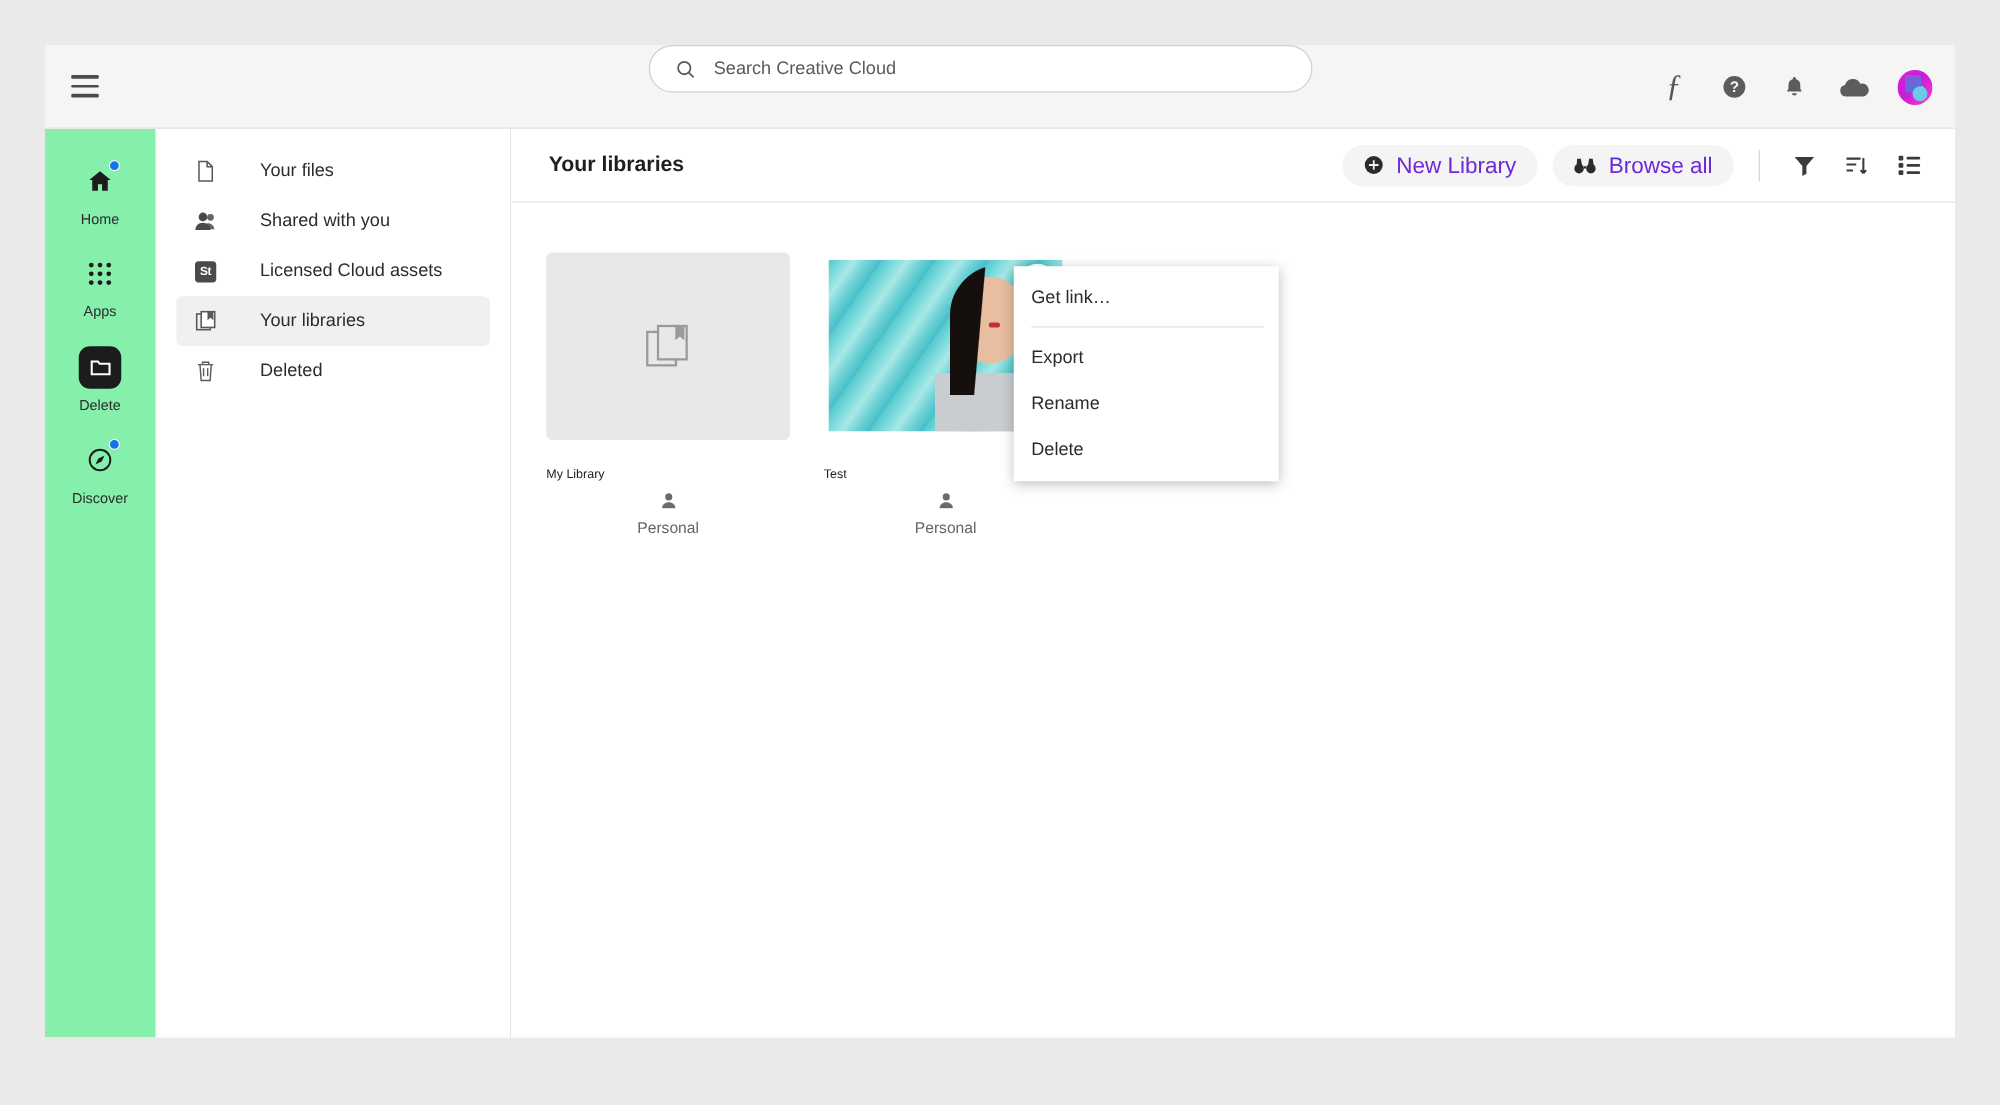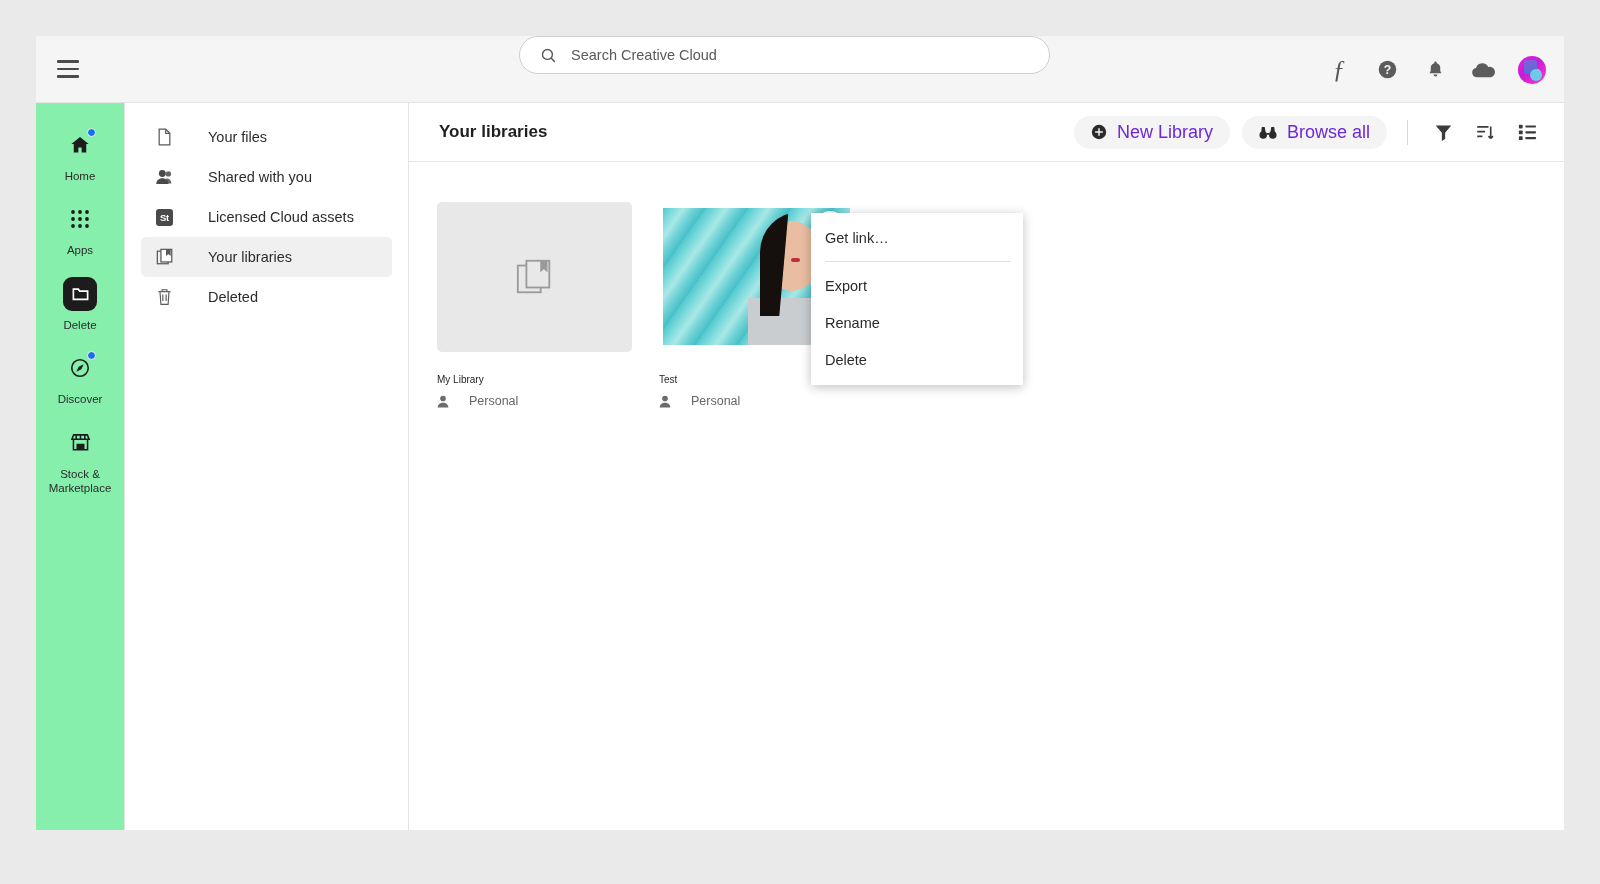"Personal" .card-sub { flex-direction: none -> column; gap: 20px -> 8px }
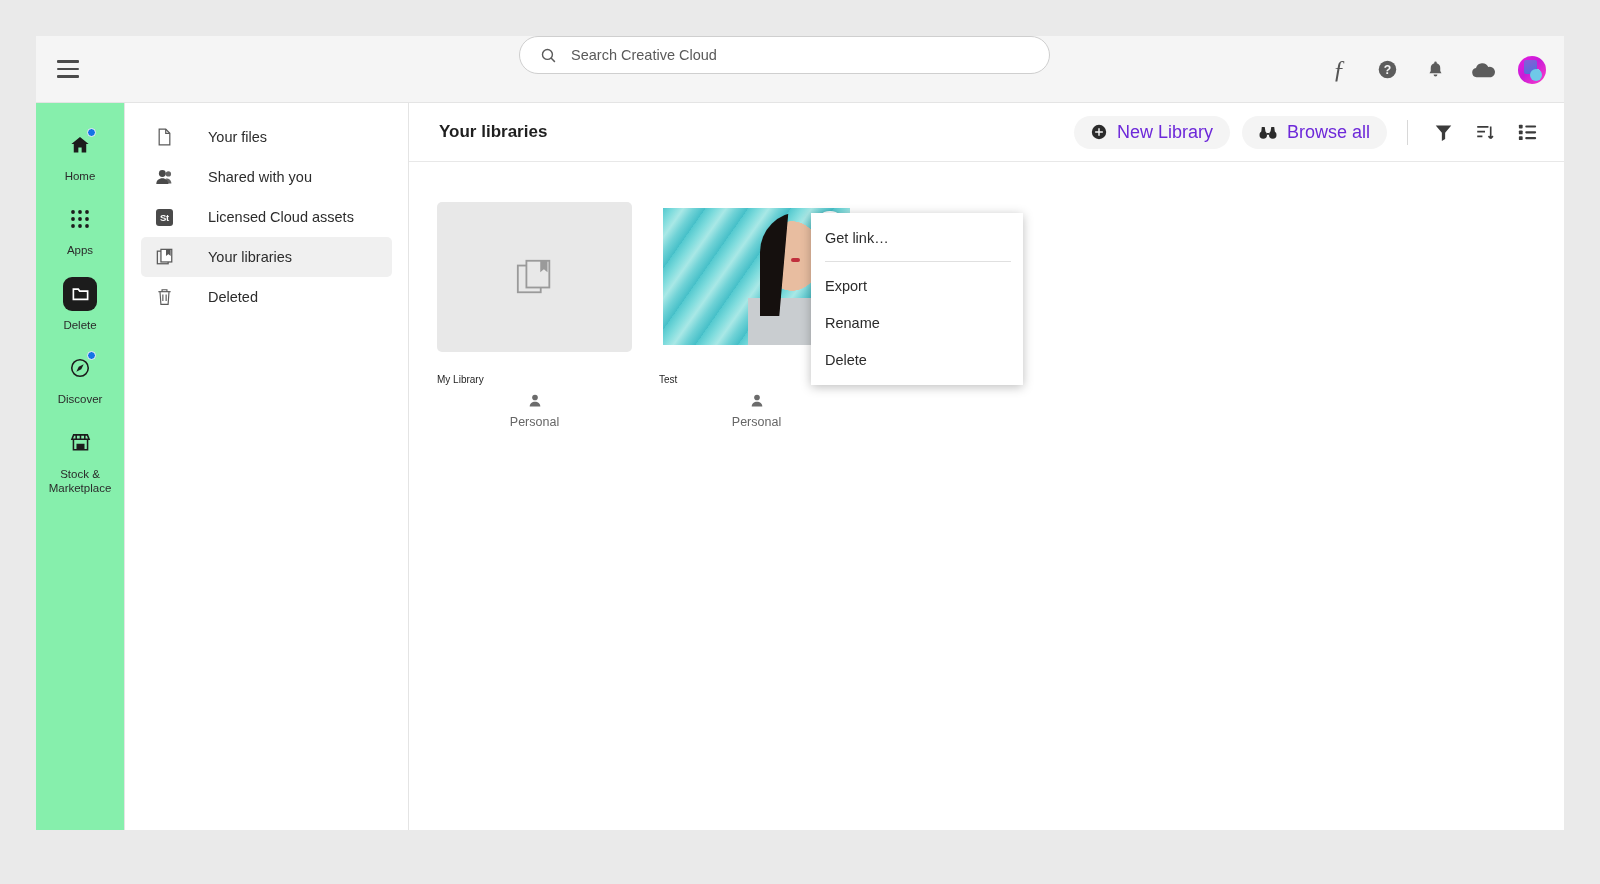"Stock & Marketplace" div.rail-item { html: <div> <div> <svg> <path></path> <path></path> <path></path> <path></path> </svg> </div> <div>Stock &amp; Marketplace</div> </div> -> none }
